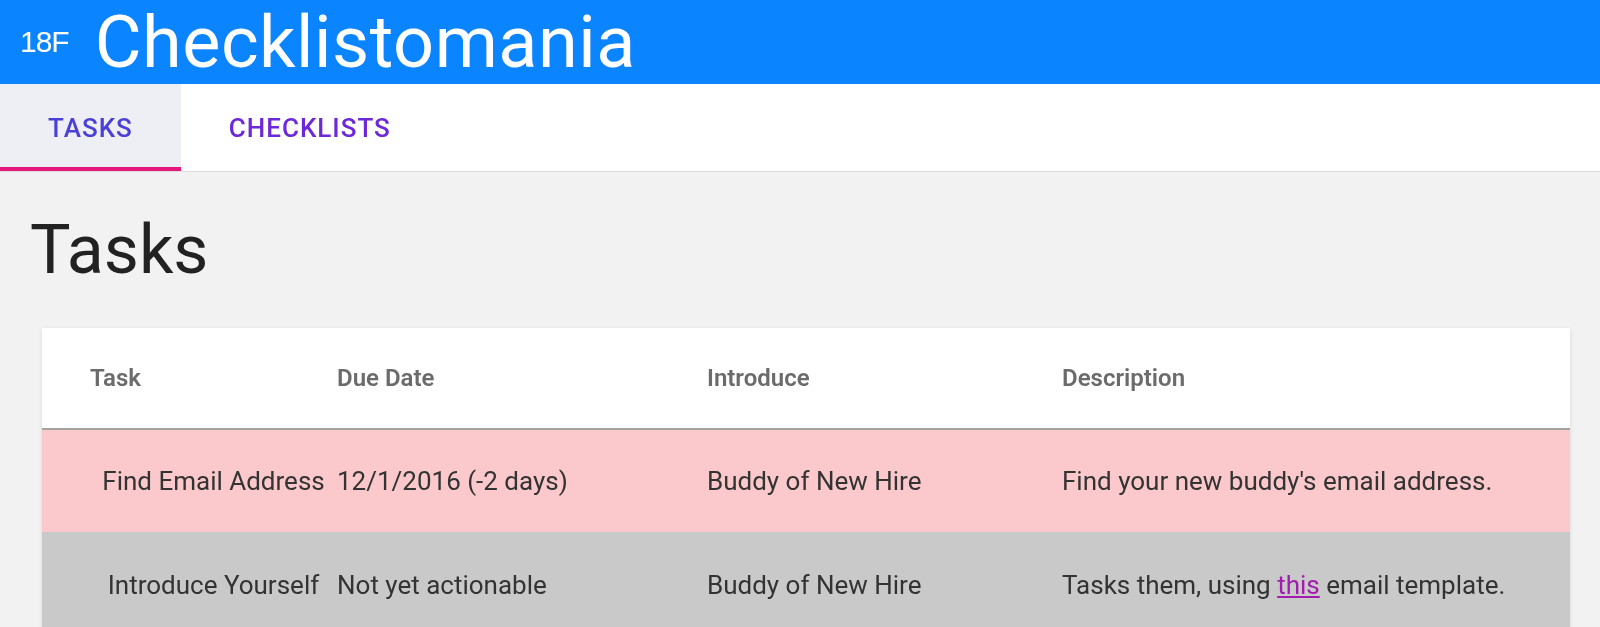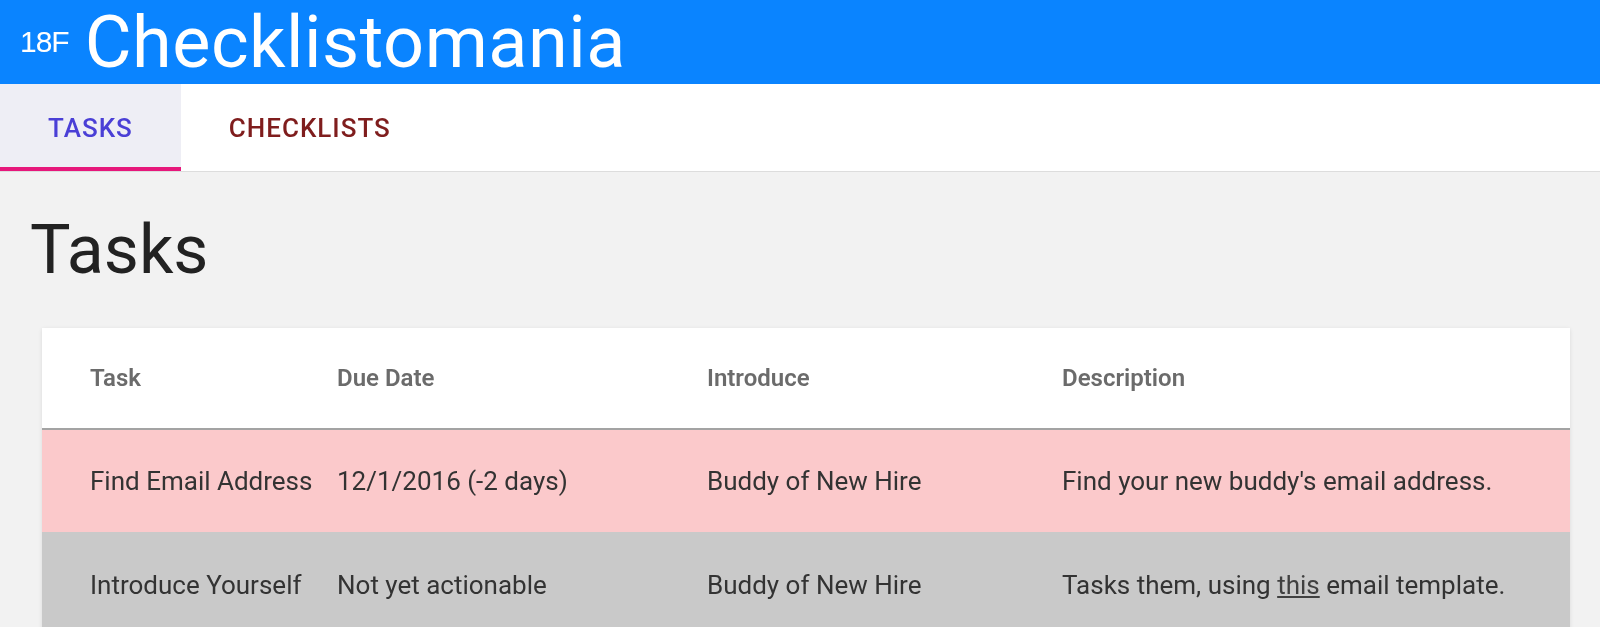"18F" .logo { gap: 16px -> 26px }
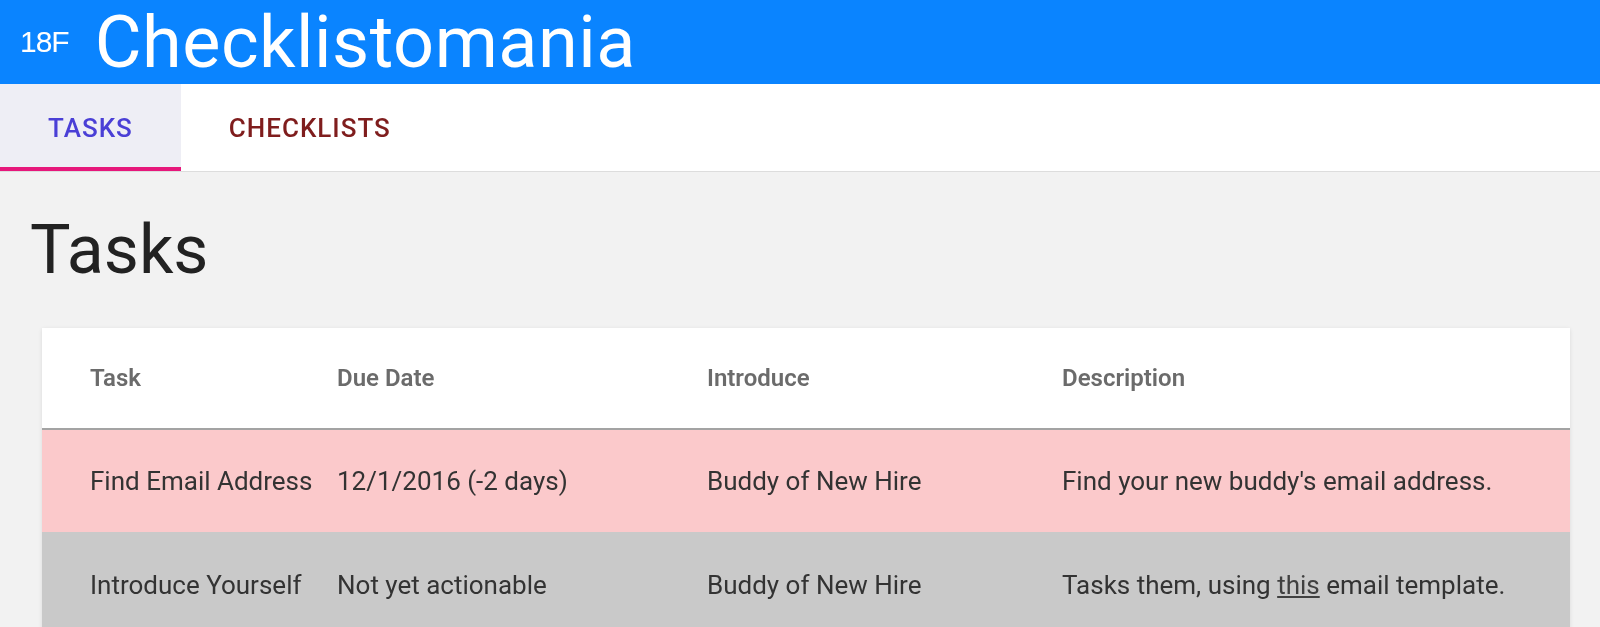"CHECKLISTS" .tab { color: #7f1d1d -> #6d28d9 }
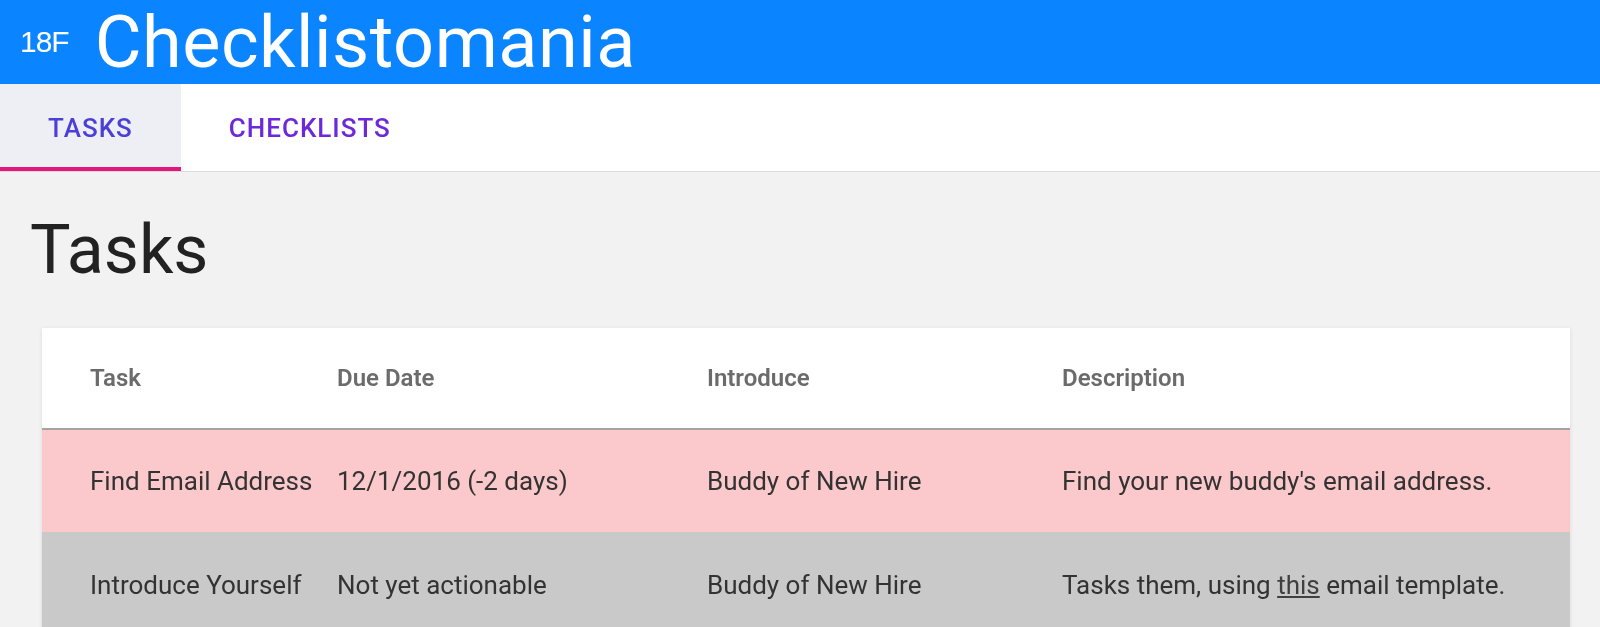"Find Email Address" .table td:first-child { text-align: none -> center }
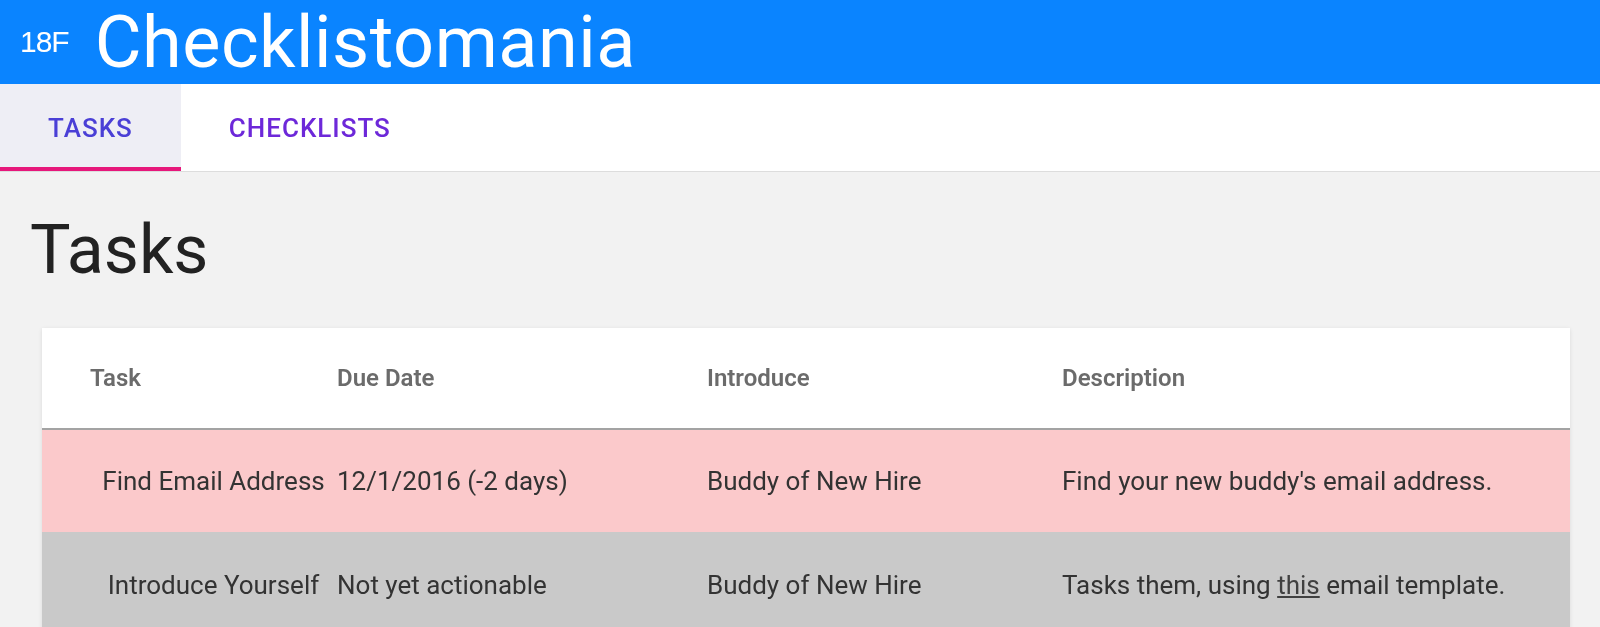"this" .link { color: #404040 -> #a21caf }
